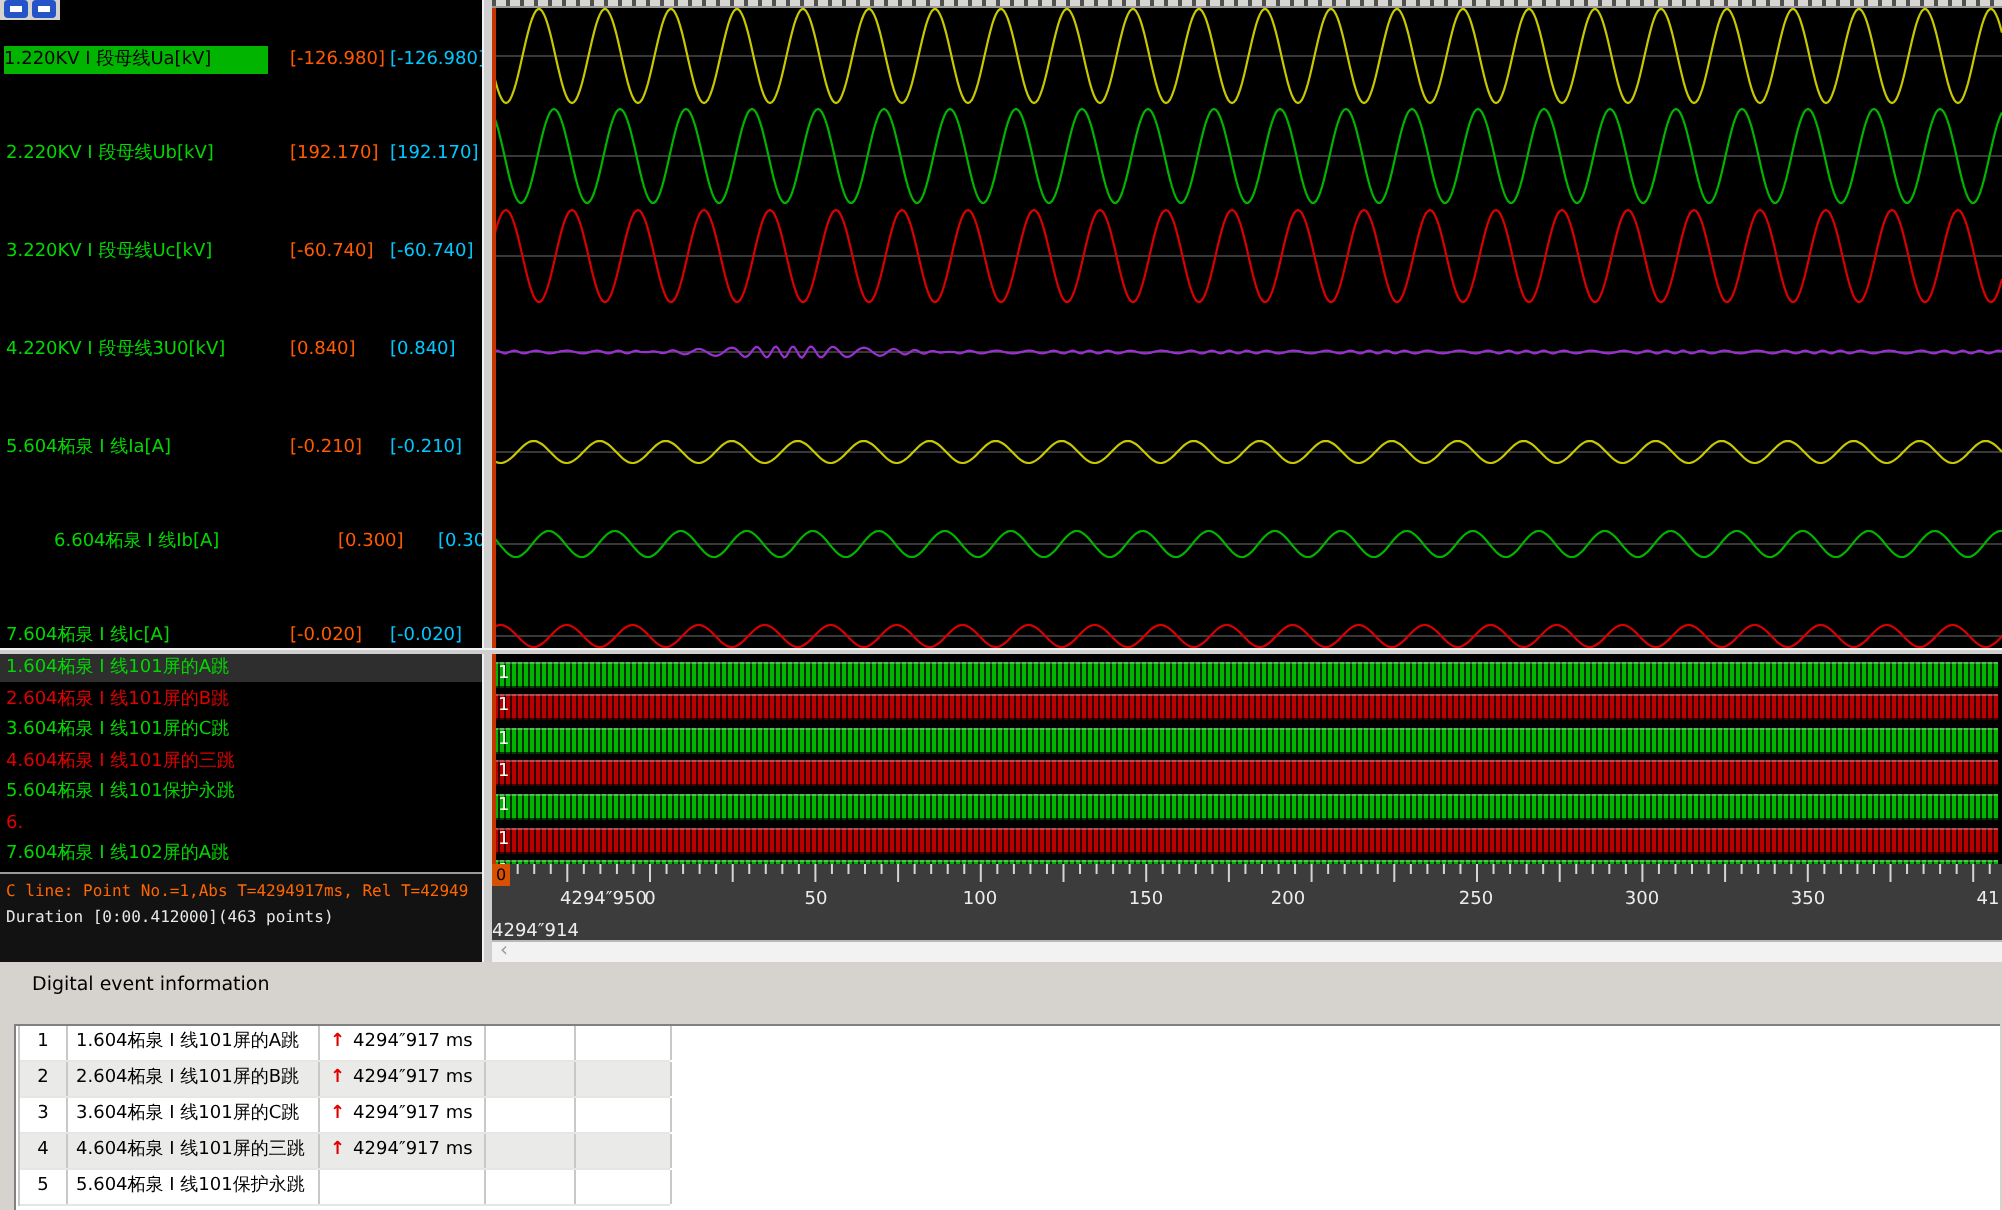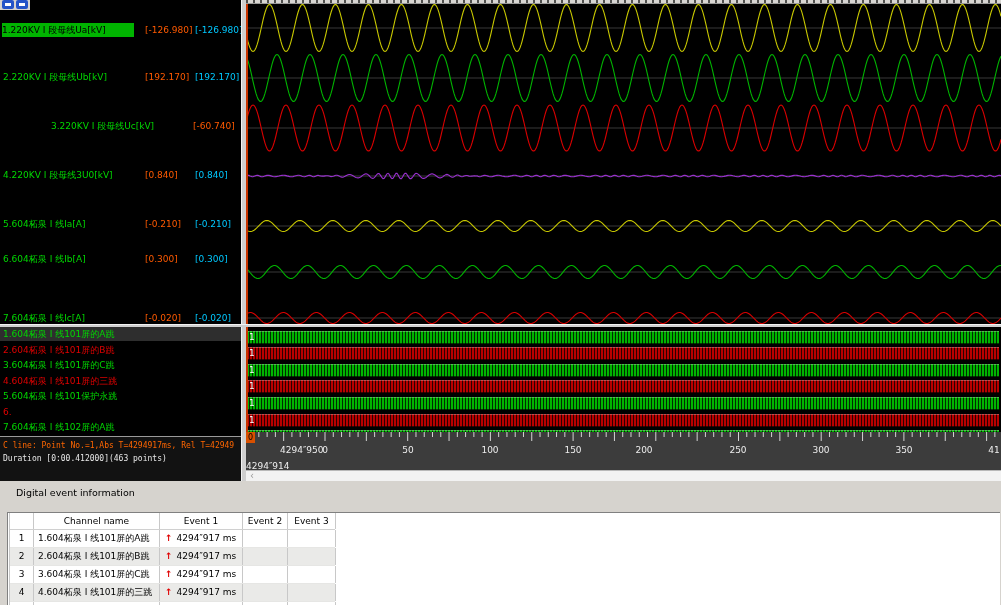"3.220KV I 段母线Uc[kV]" div.arow { margin-left: 48px -> none }
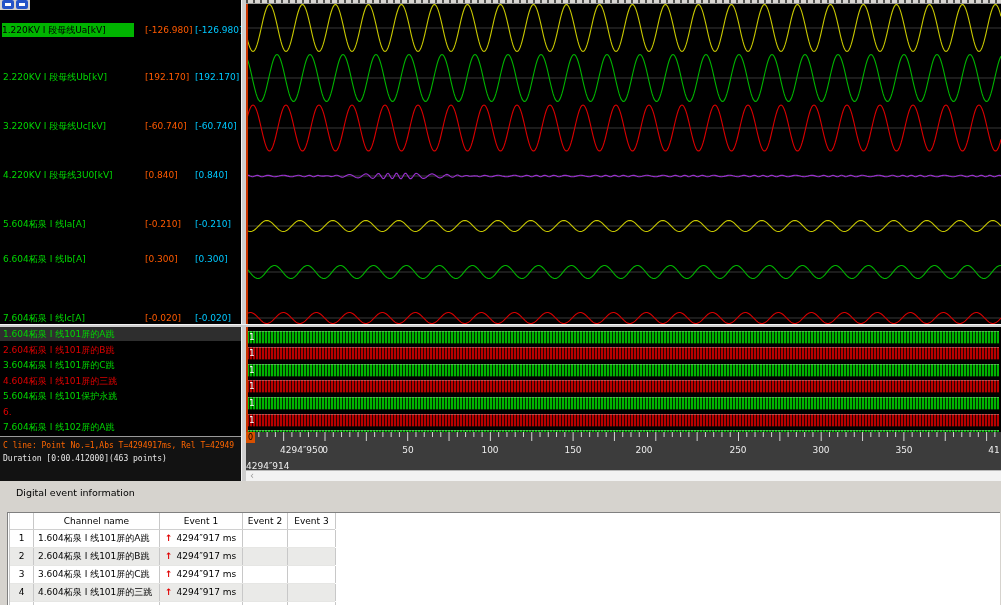"6.604柘泉 I 线Ib[A]" div.arow { margin-left: none -> 24px; top: 252px -> 264px }
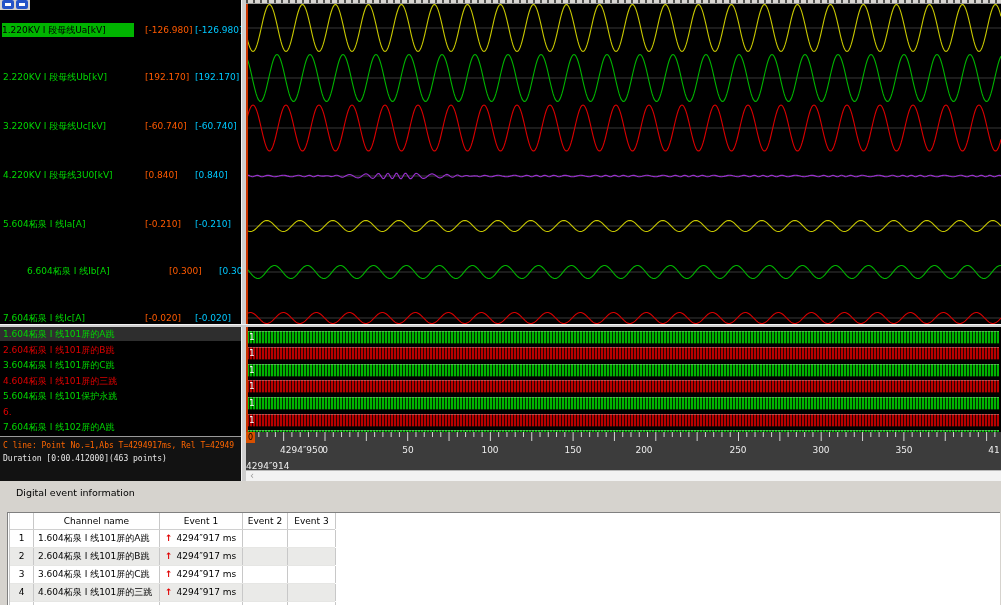"Channel name" div.trow { html: <div> <div></div> <div>Channel name</div> <div>Event 1</div> <div>Event 2</div> <div>Event 3</div> </div> -> none }
